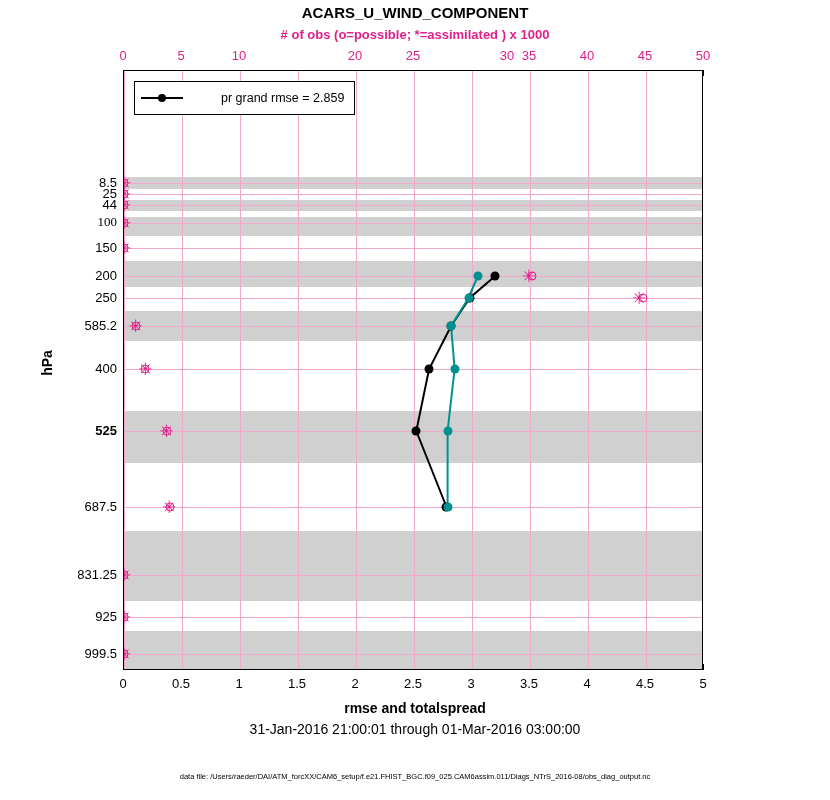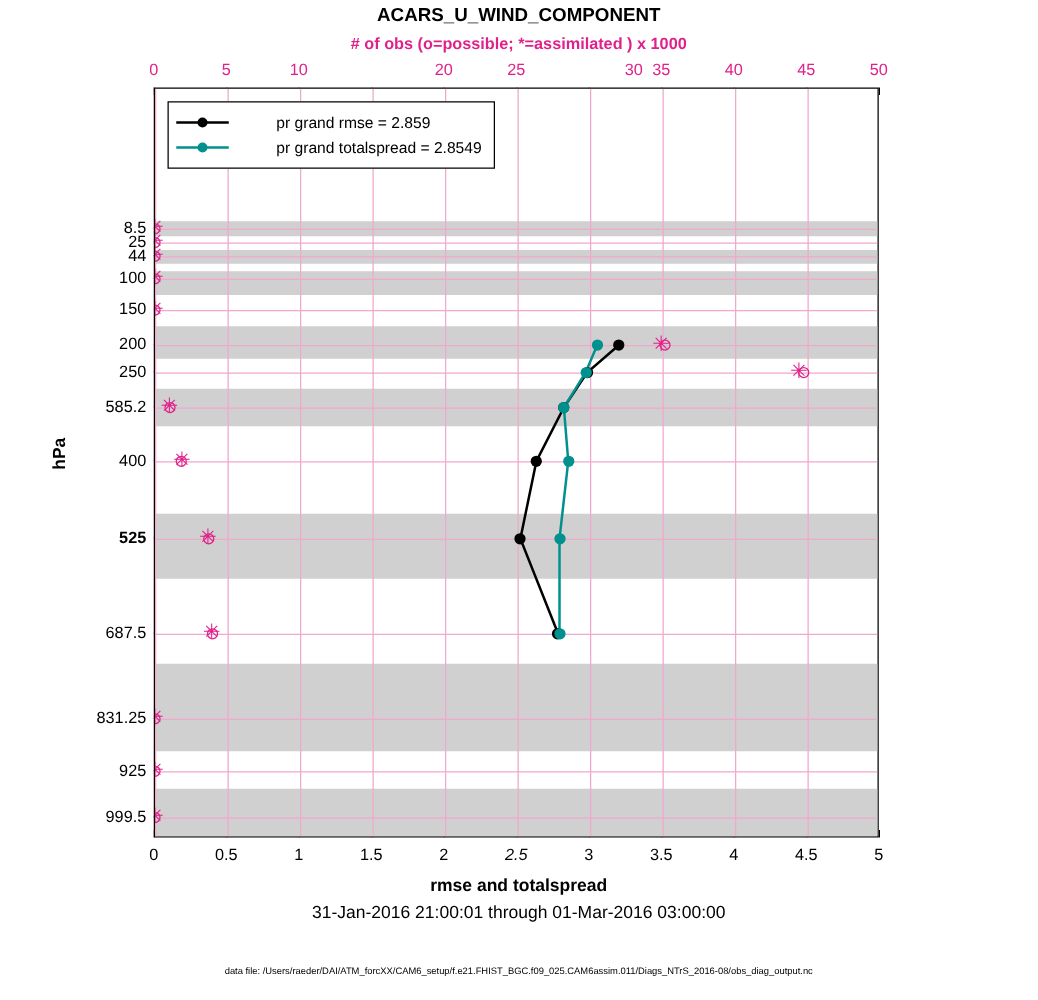"pr grand totalspread = 2.8549" div.legend-row { html: <div> <span> <span></span> </span> <span>pr grand totalspread = 2.8549</span> </div> -> none }
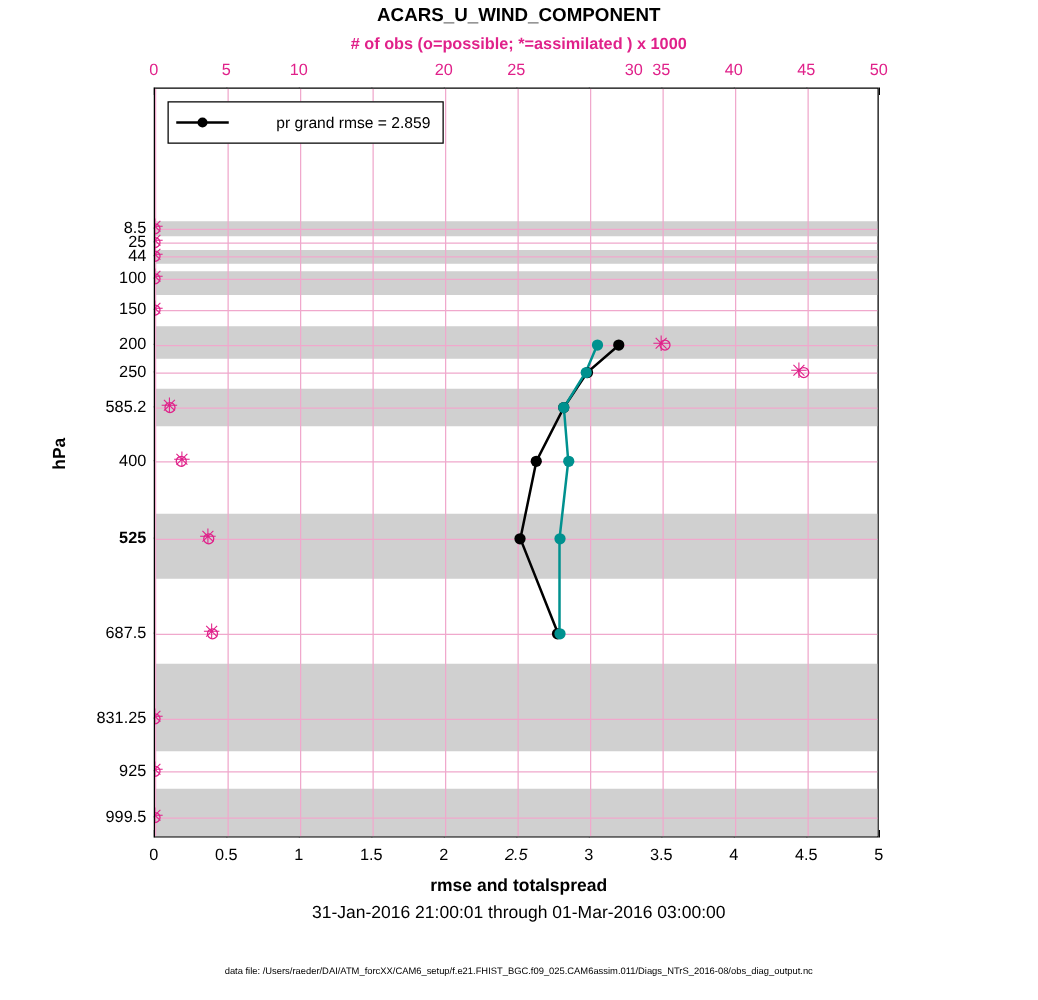"100" div.tick-left { font-family: none -> Liberation Serif, serif }
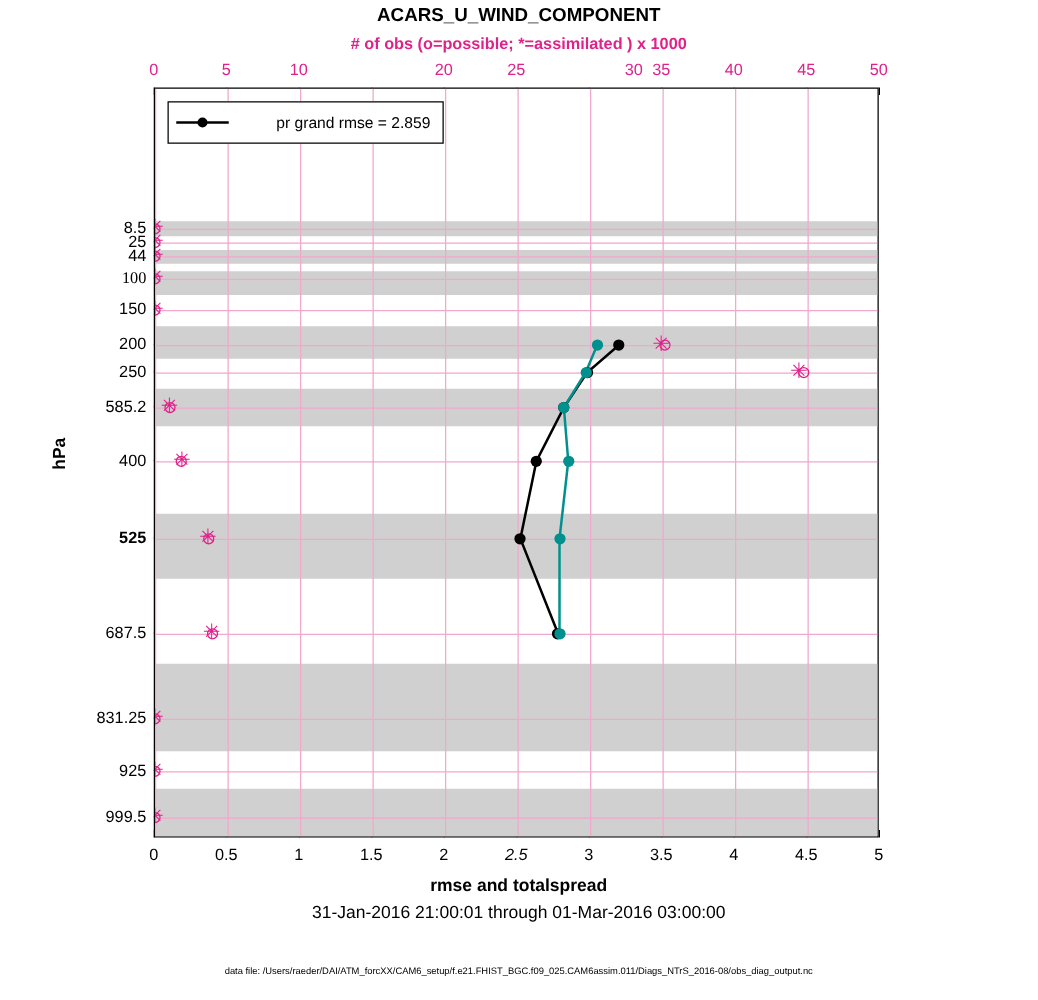"2.5" div.tick-bottom { font-style: italic -> none }
